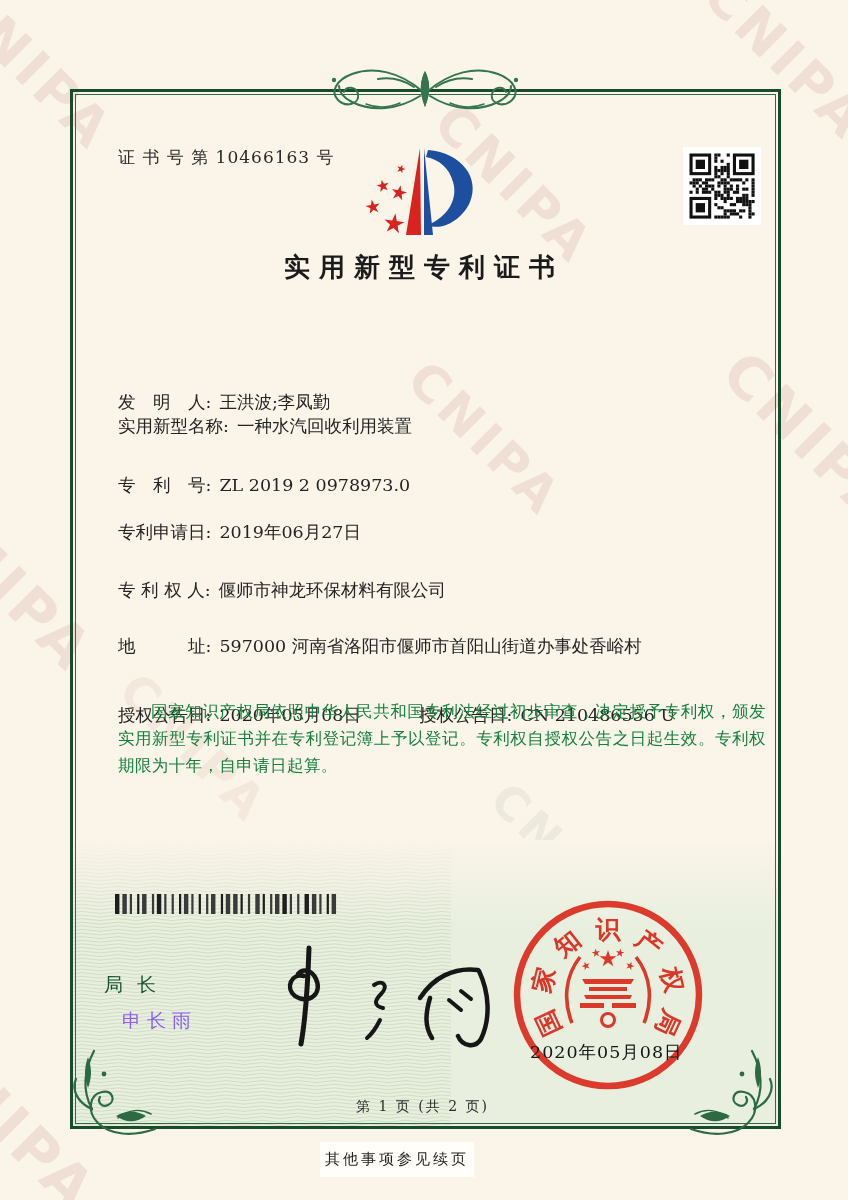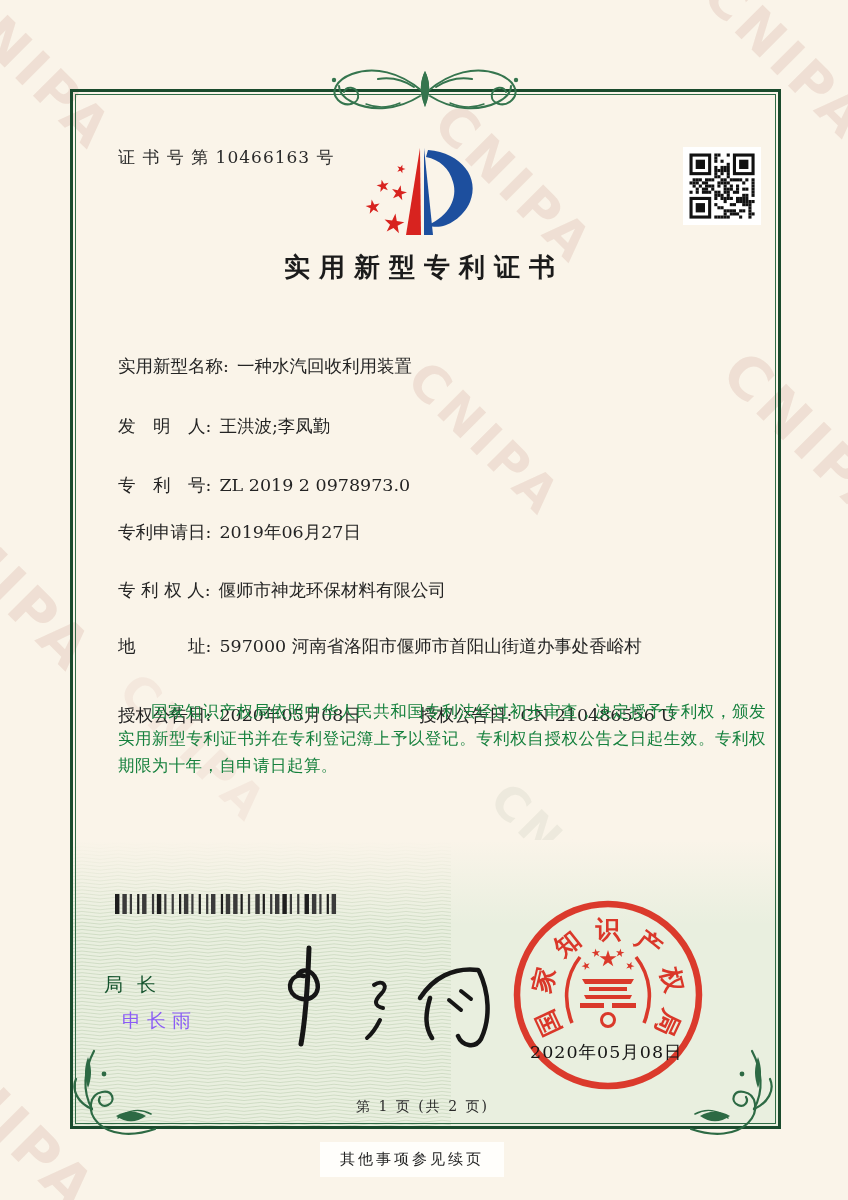"实用新型名称:" div.frow { order: before "发 明 人:" -> after "发 明 人:" }
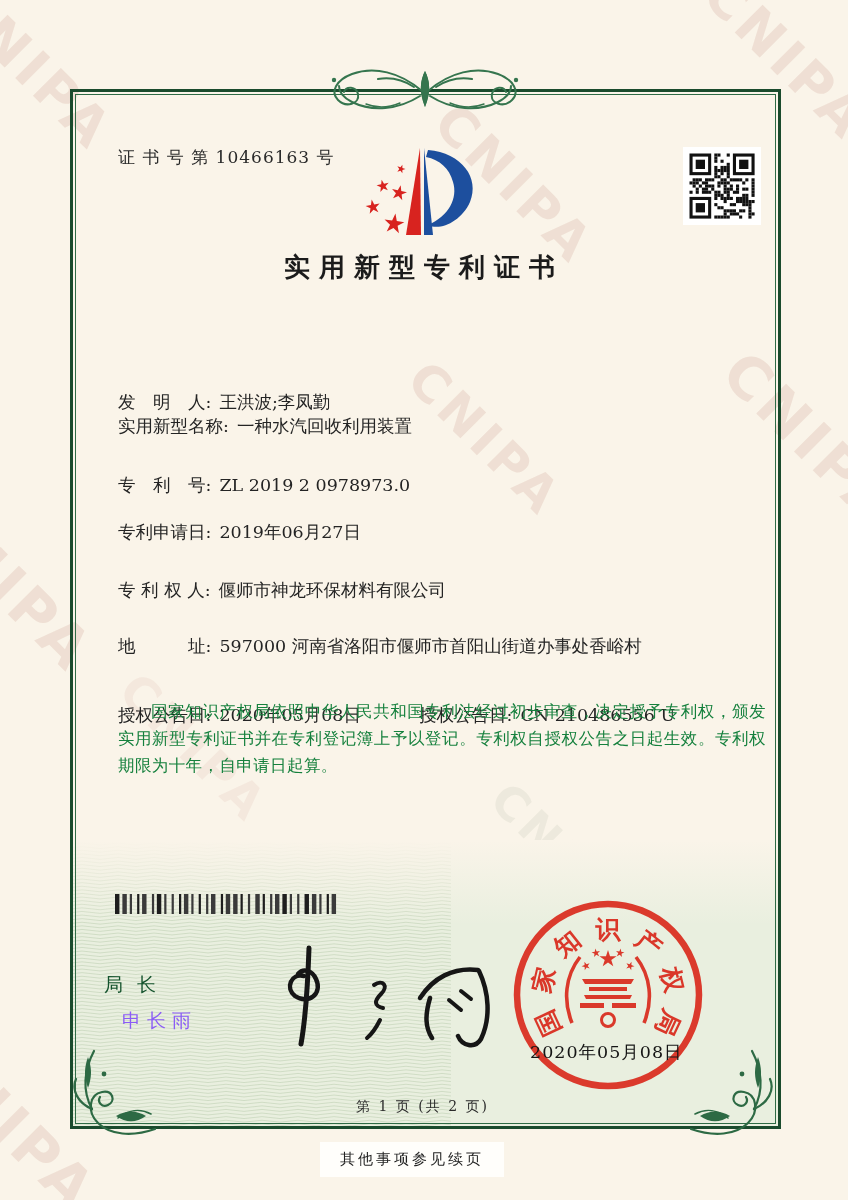"其他事项参见续页" .continuation { padding: 8px 20px -> 8px 5px }
